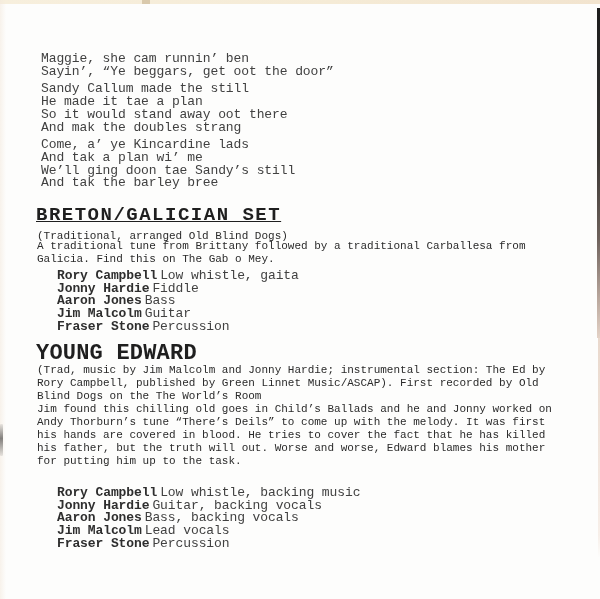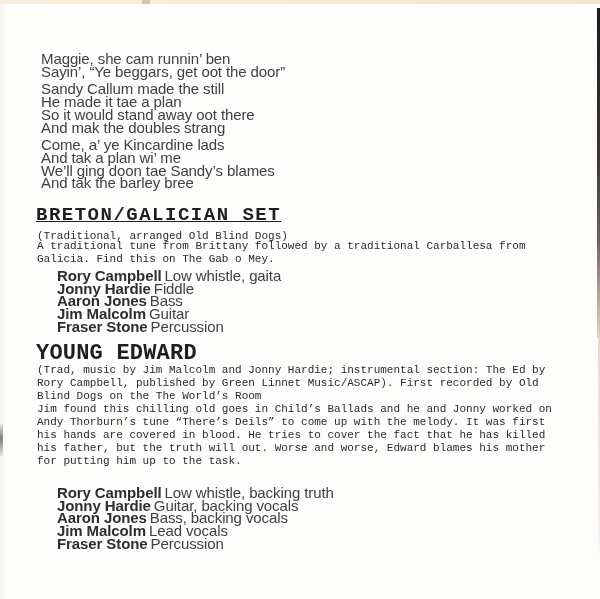"Maggie, she cam runnin’ ben" .sans { font-family: none -> Liberation Mono, monospace; font-size: 15px -> 13px }
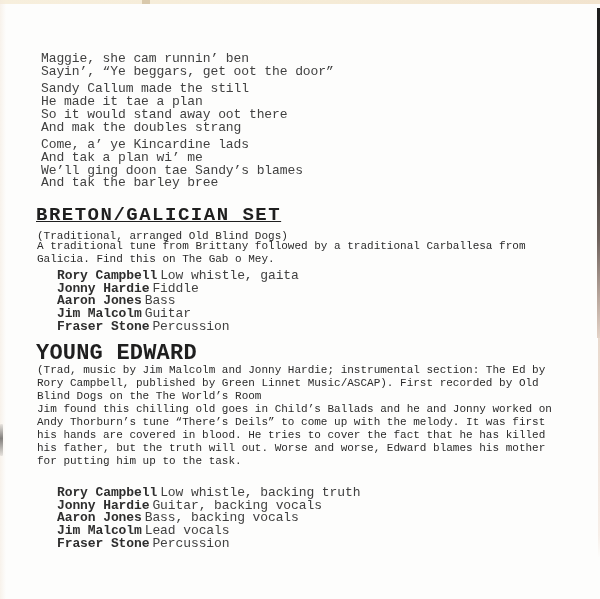"We’ll ging doon tae Sandy’s" div { text: blames -> still }
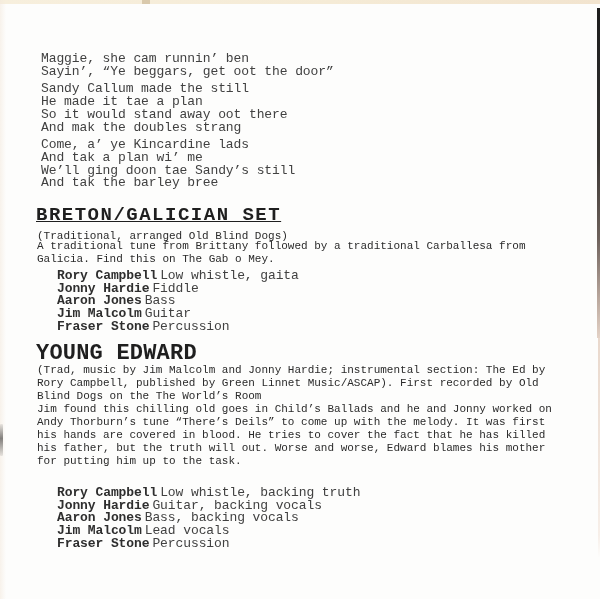"Low whistle, backing truth" span { text: truth -> music }
